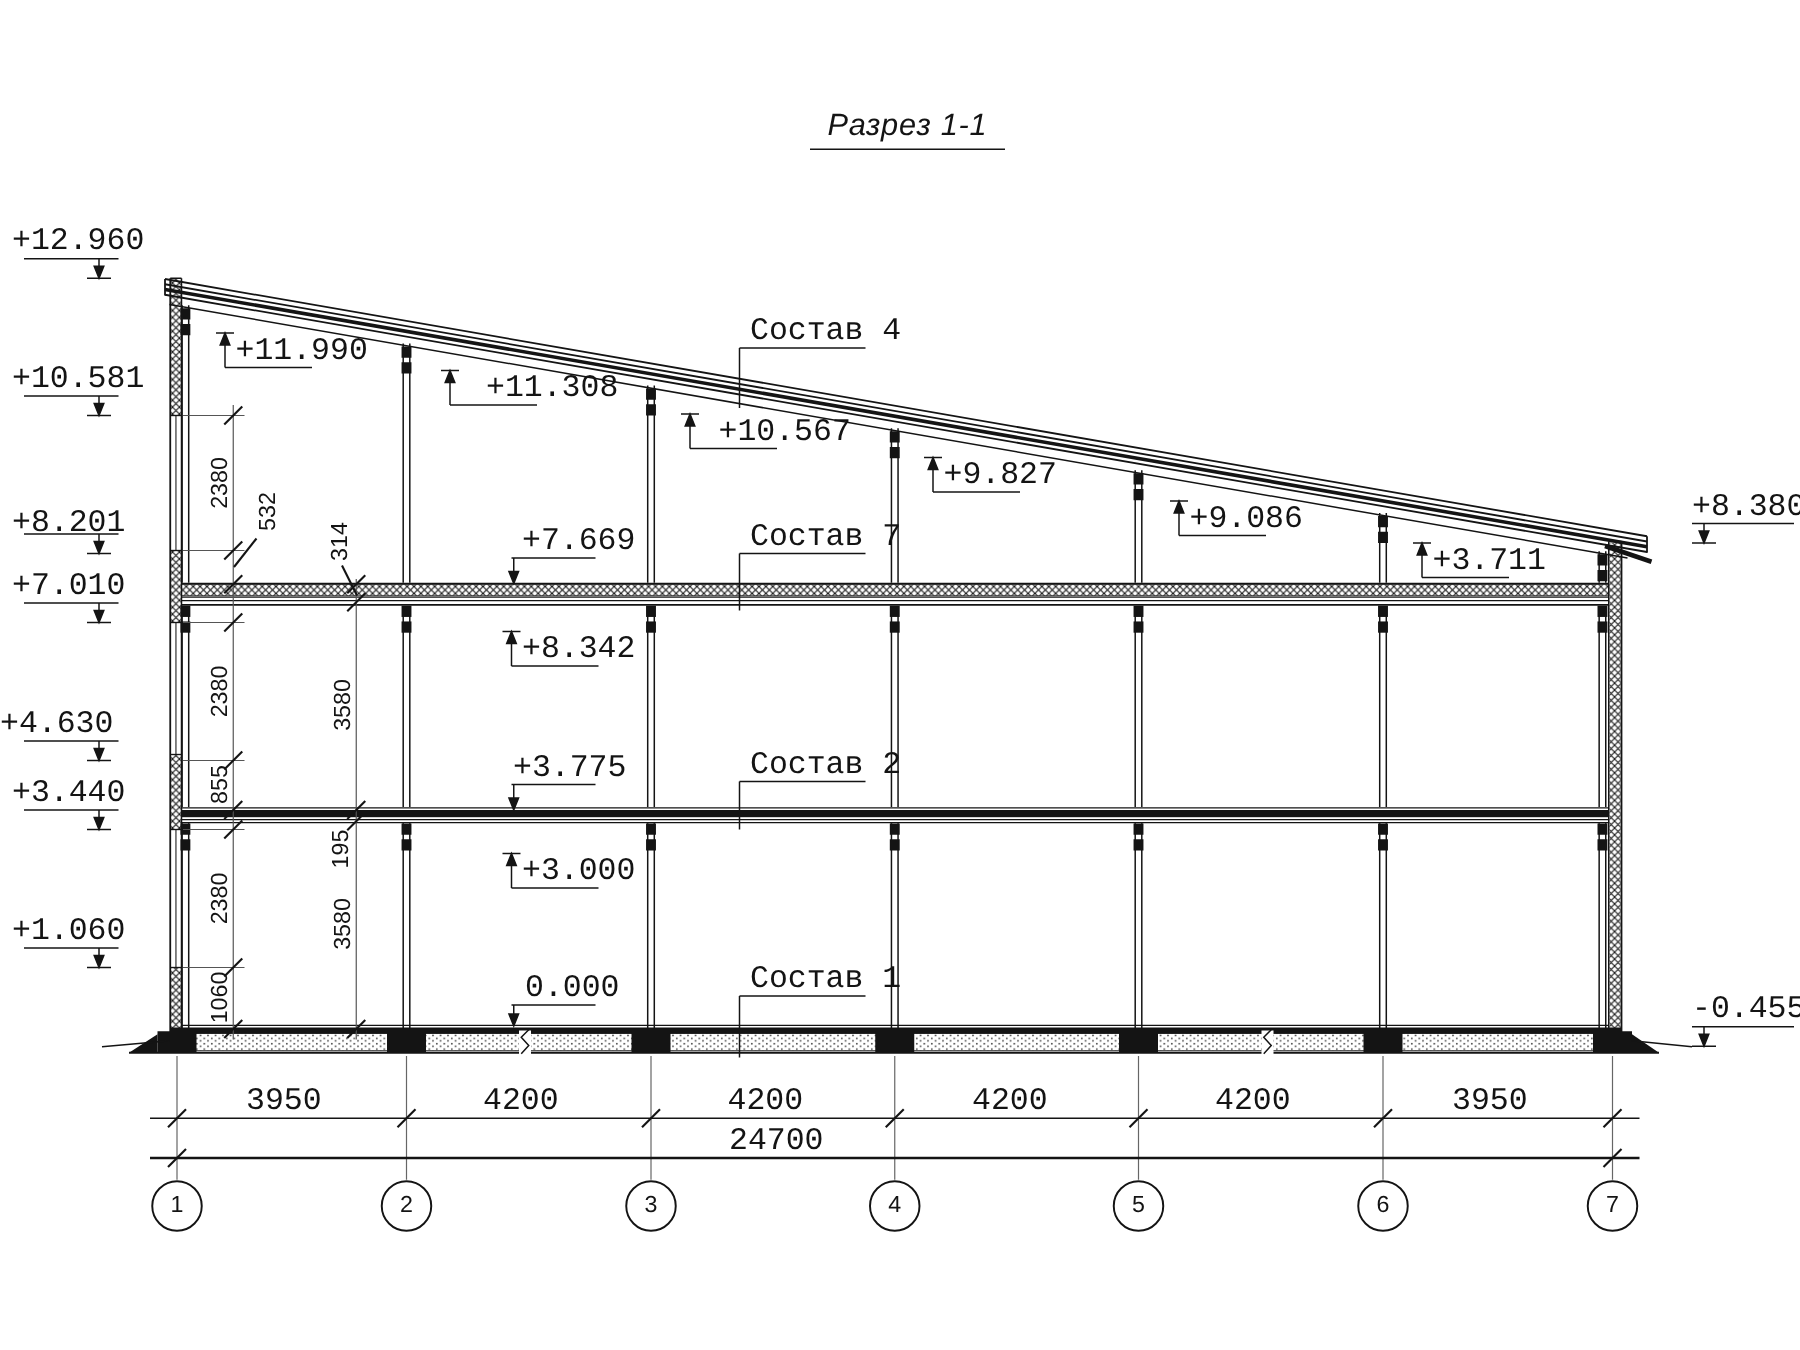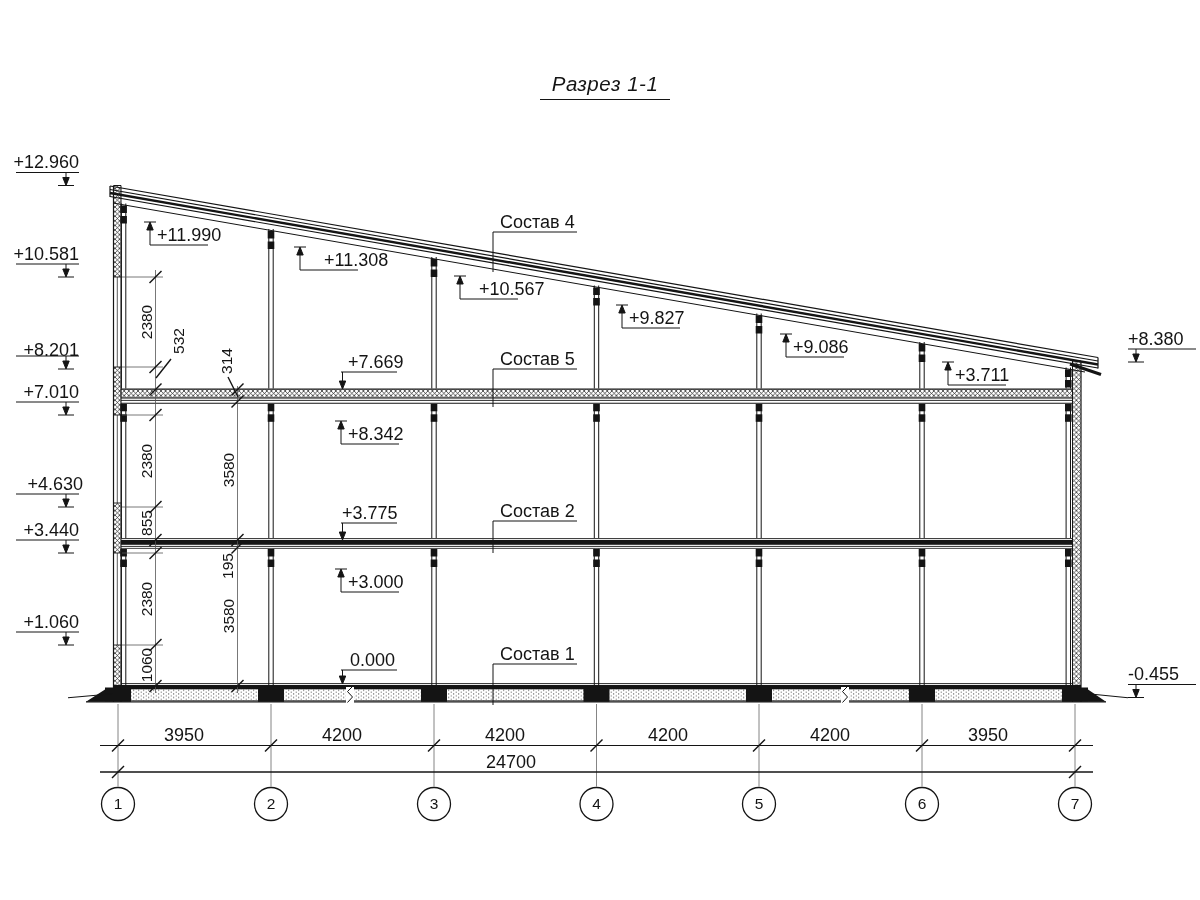"+12.960" .t { font-family: none -> Liberation Mono, monospace; font-size: 18px -> 21px }
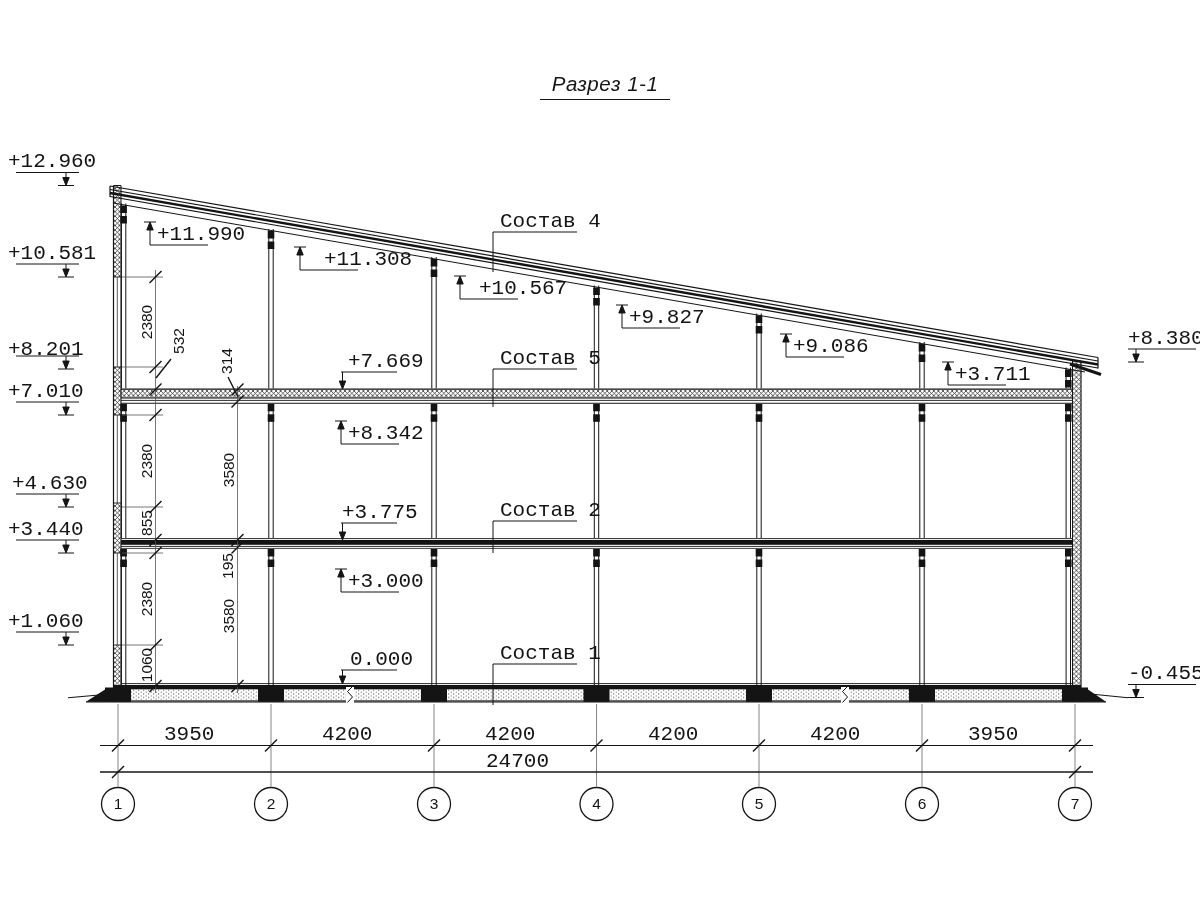"Состав 5" div.t { text: 5 -> 7 }
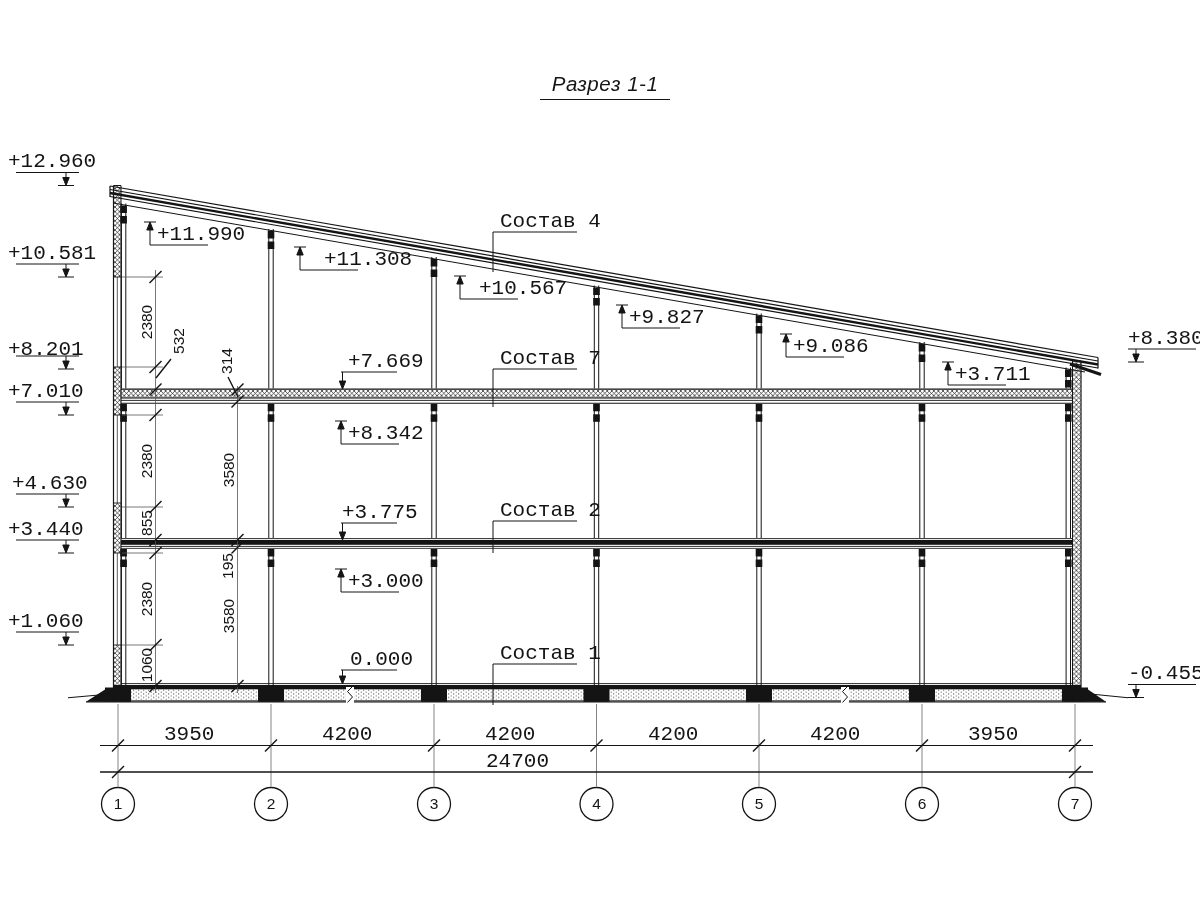"+4.630" div.t { left: 12px -> 0 }
